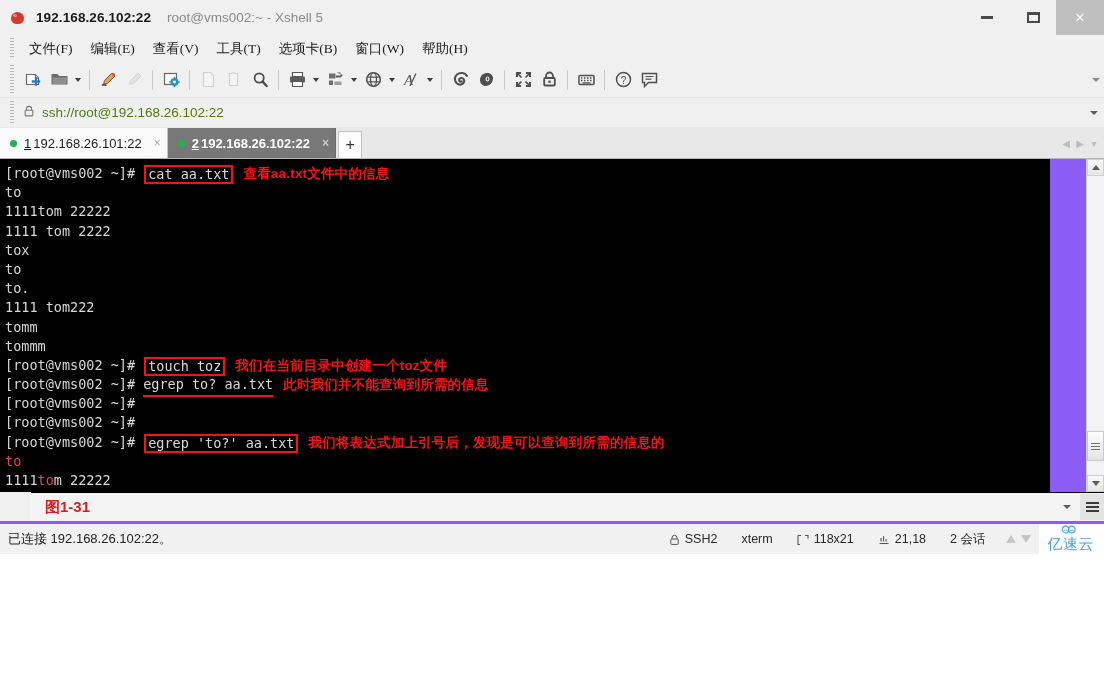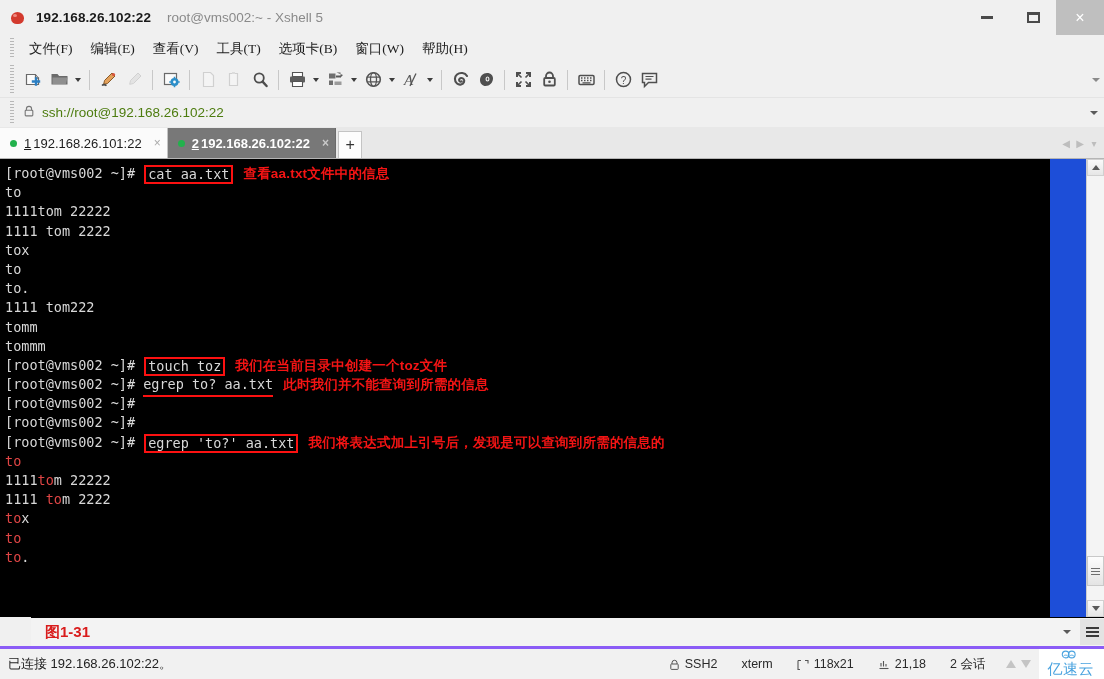"192.168.26.102:22" #app { height: 679px -> 554px }
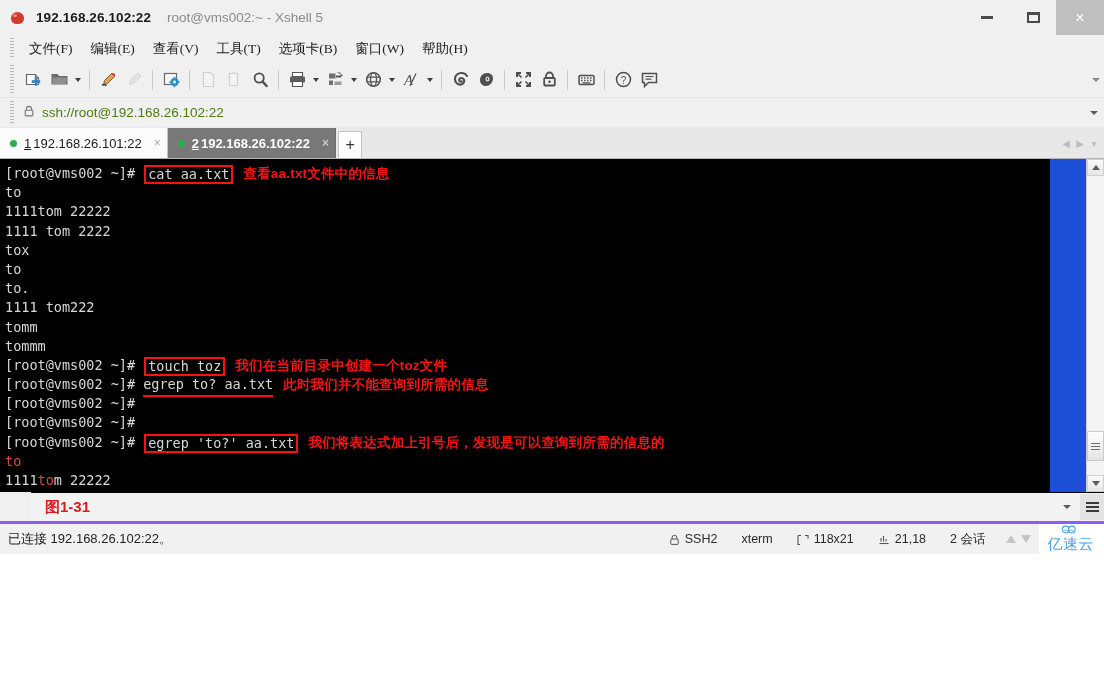"[root@vms002 ~]# cat aa.txt" .termwrap { background: #1d4ed8 -> #8b5cf6 }
